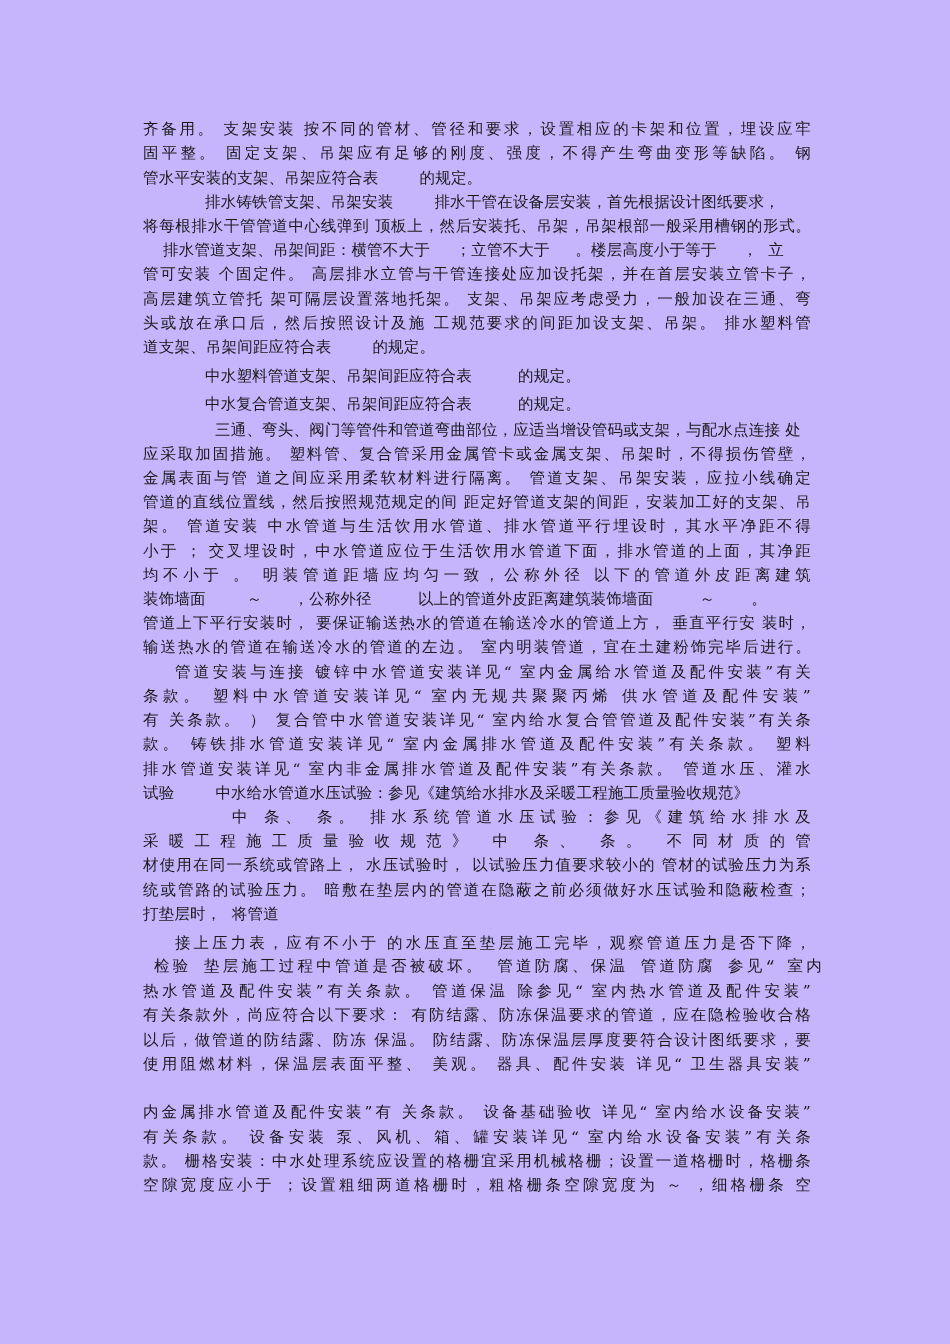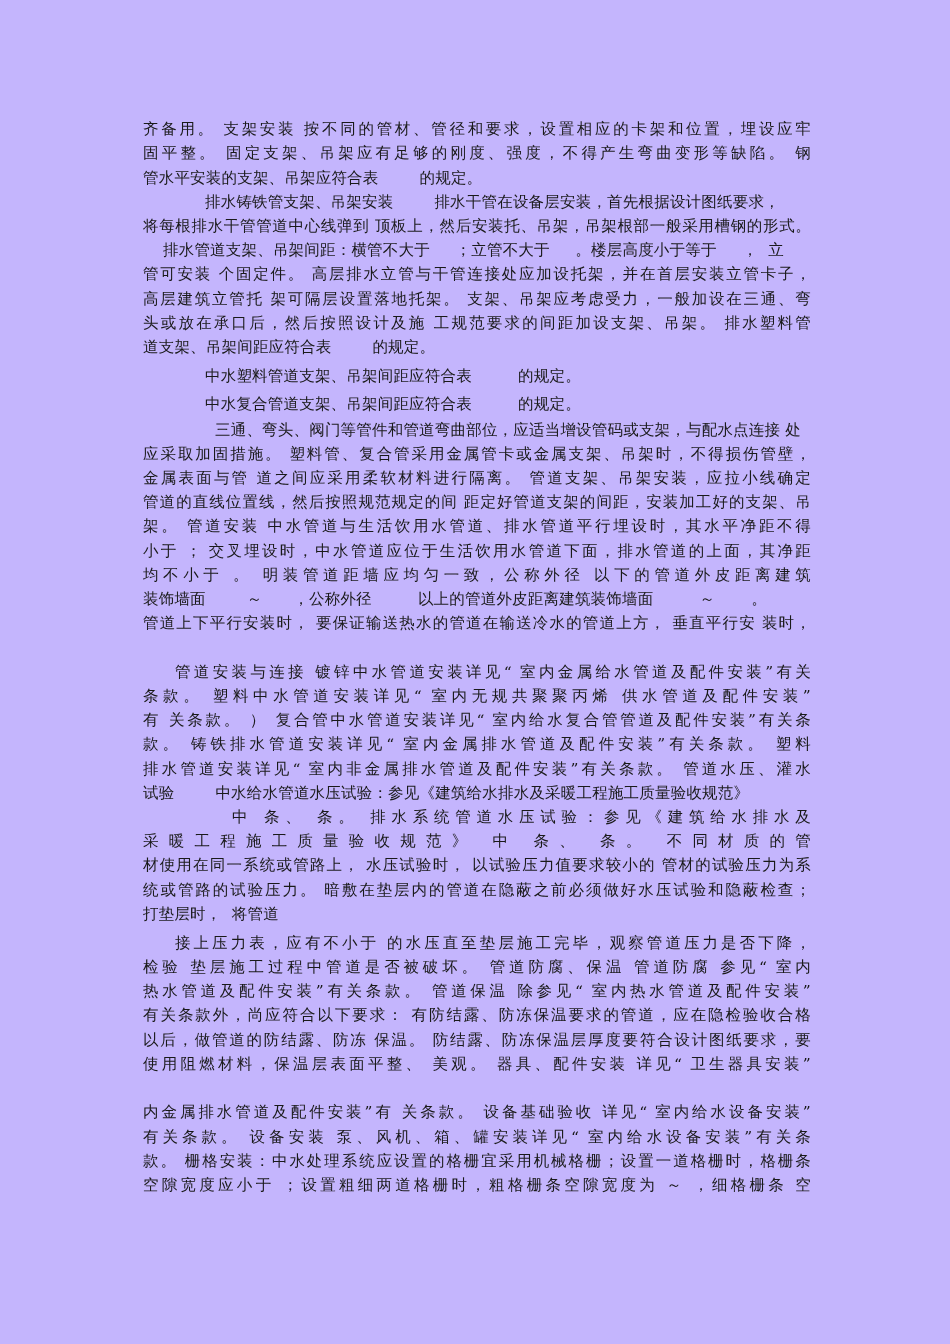"输送热水的管道在输送冷水的管道的左边。 室内明装管道，宜在土建粉饰完毕后进行。" div.line { html: none -> <div>输送热水的管道在输送冷水的管道的左边。 室内明装管道，宜在土建粉饰完毕后进行。</div> }
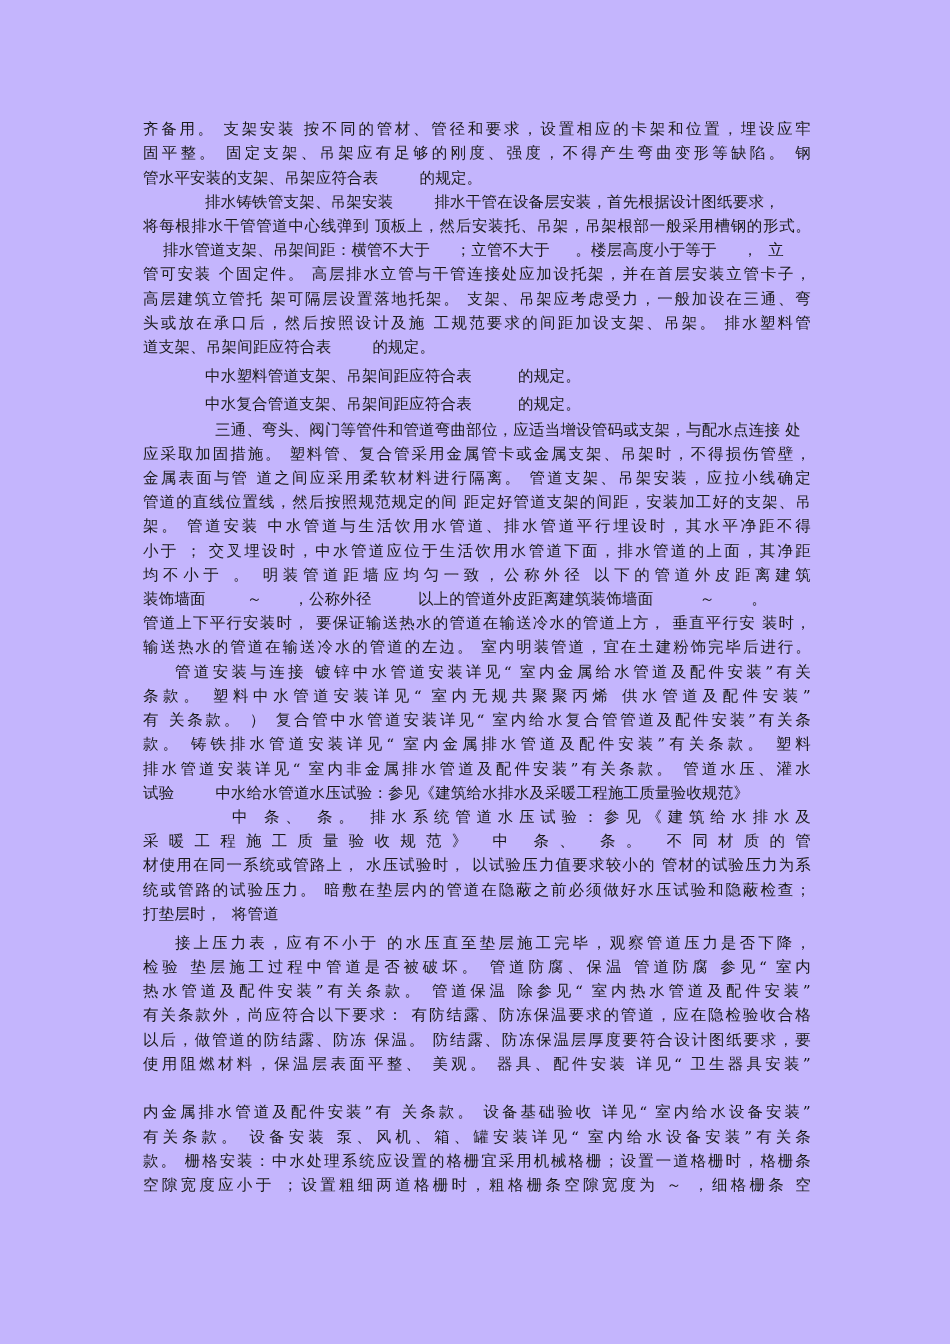"检验 垫层施工过程中管道是否被破坏。 管道防腐、保温 管道防腐 参见“" div.line { font-family: none -> Liberation Mono, monospace; left: 143px -> 154px }
